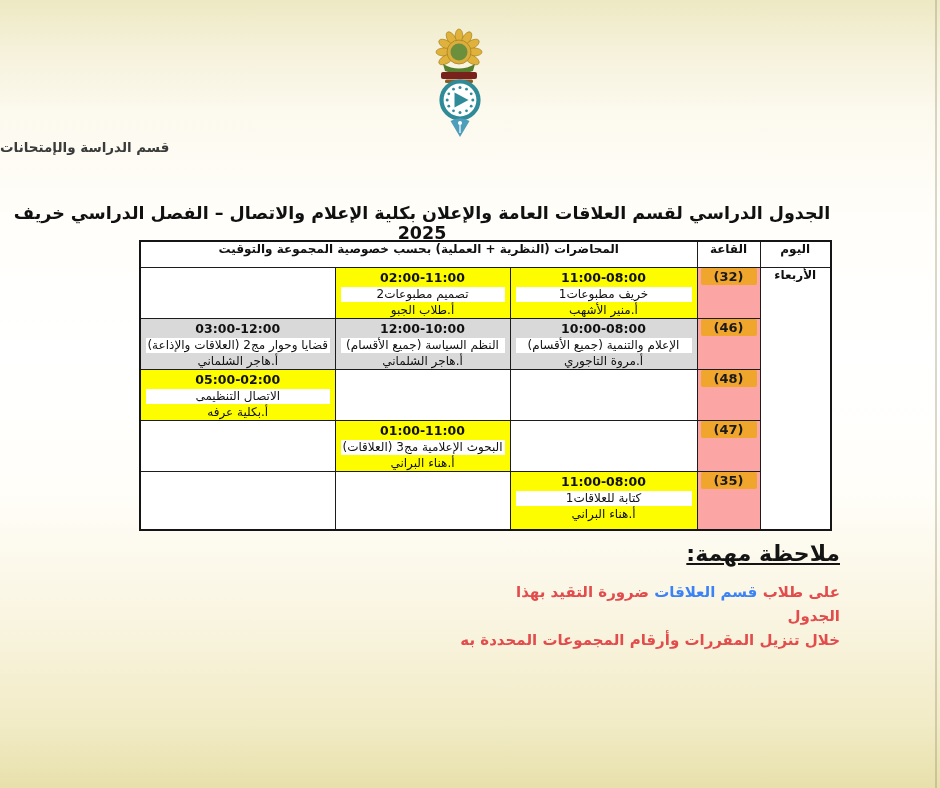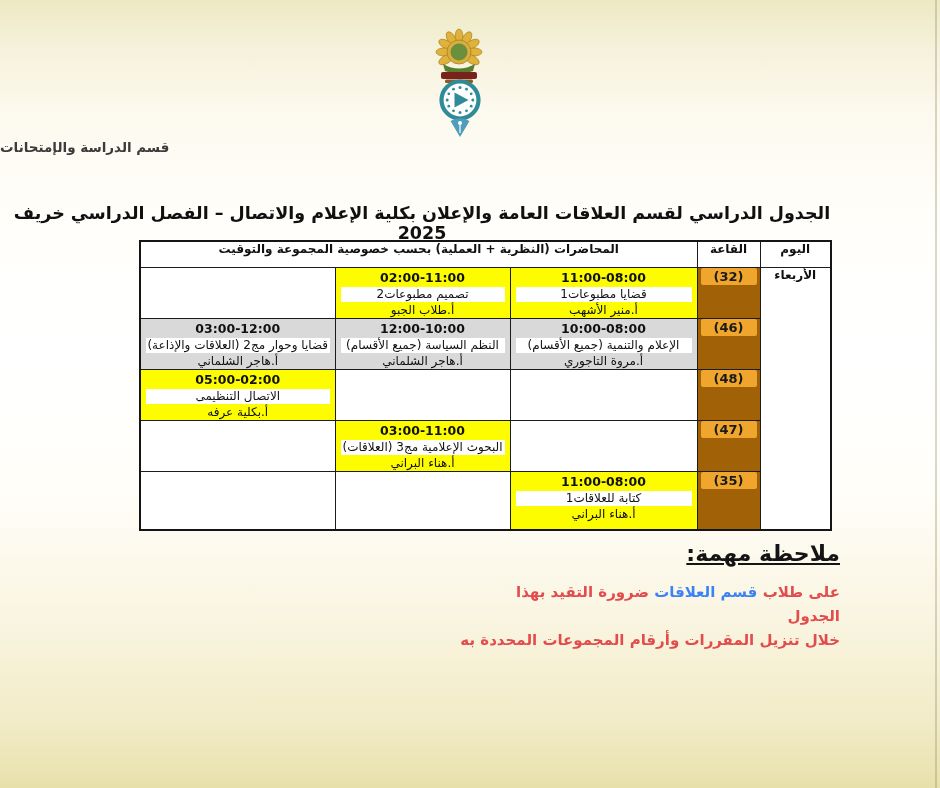"(32)" td.room-cell { background: #a16207 -> #fca5a5 }
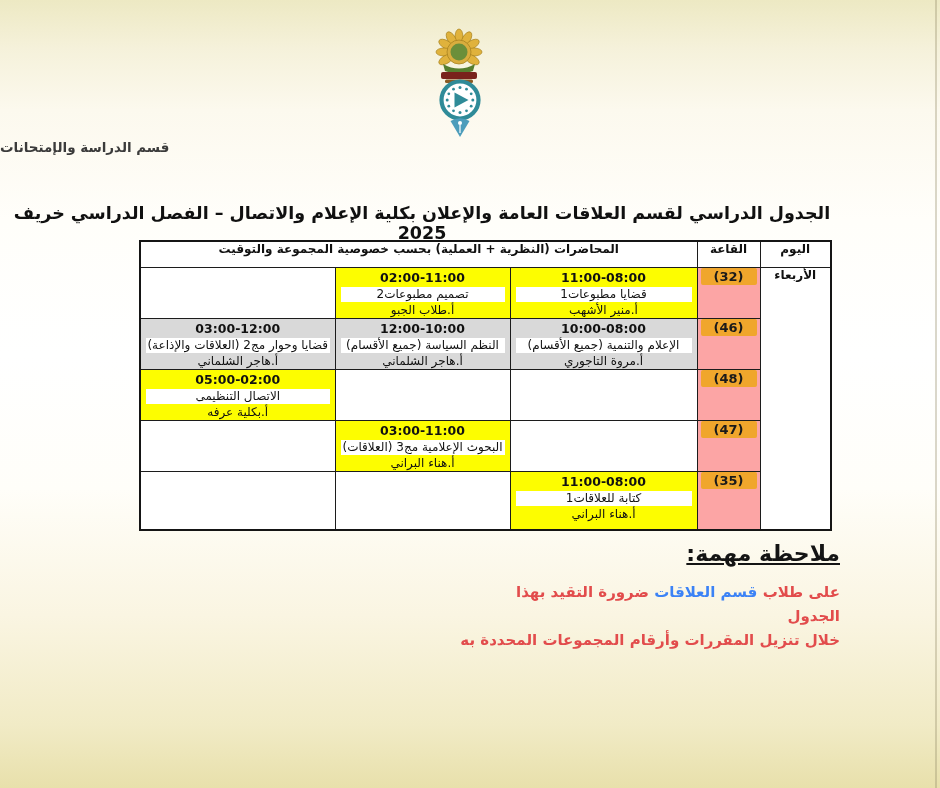"قضايا مطبوعات1" div.course { text: قضايا -> خريف }
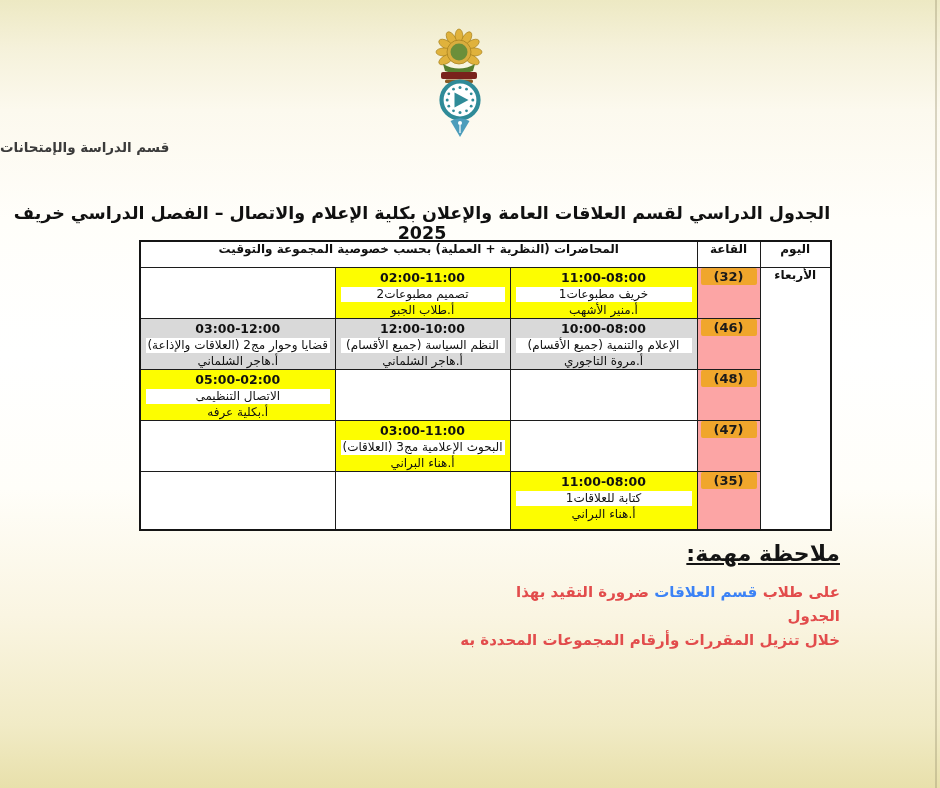"03:00-11:00" div.time { text: 03:00-11:00 -> 01:00-11:00 }
